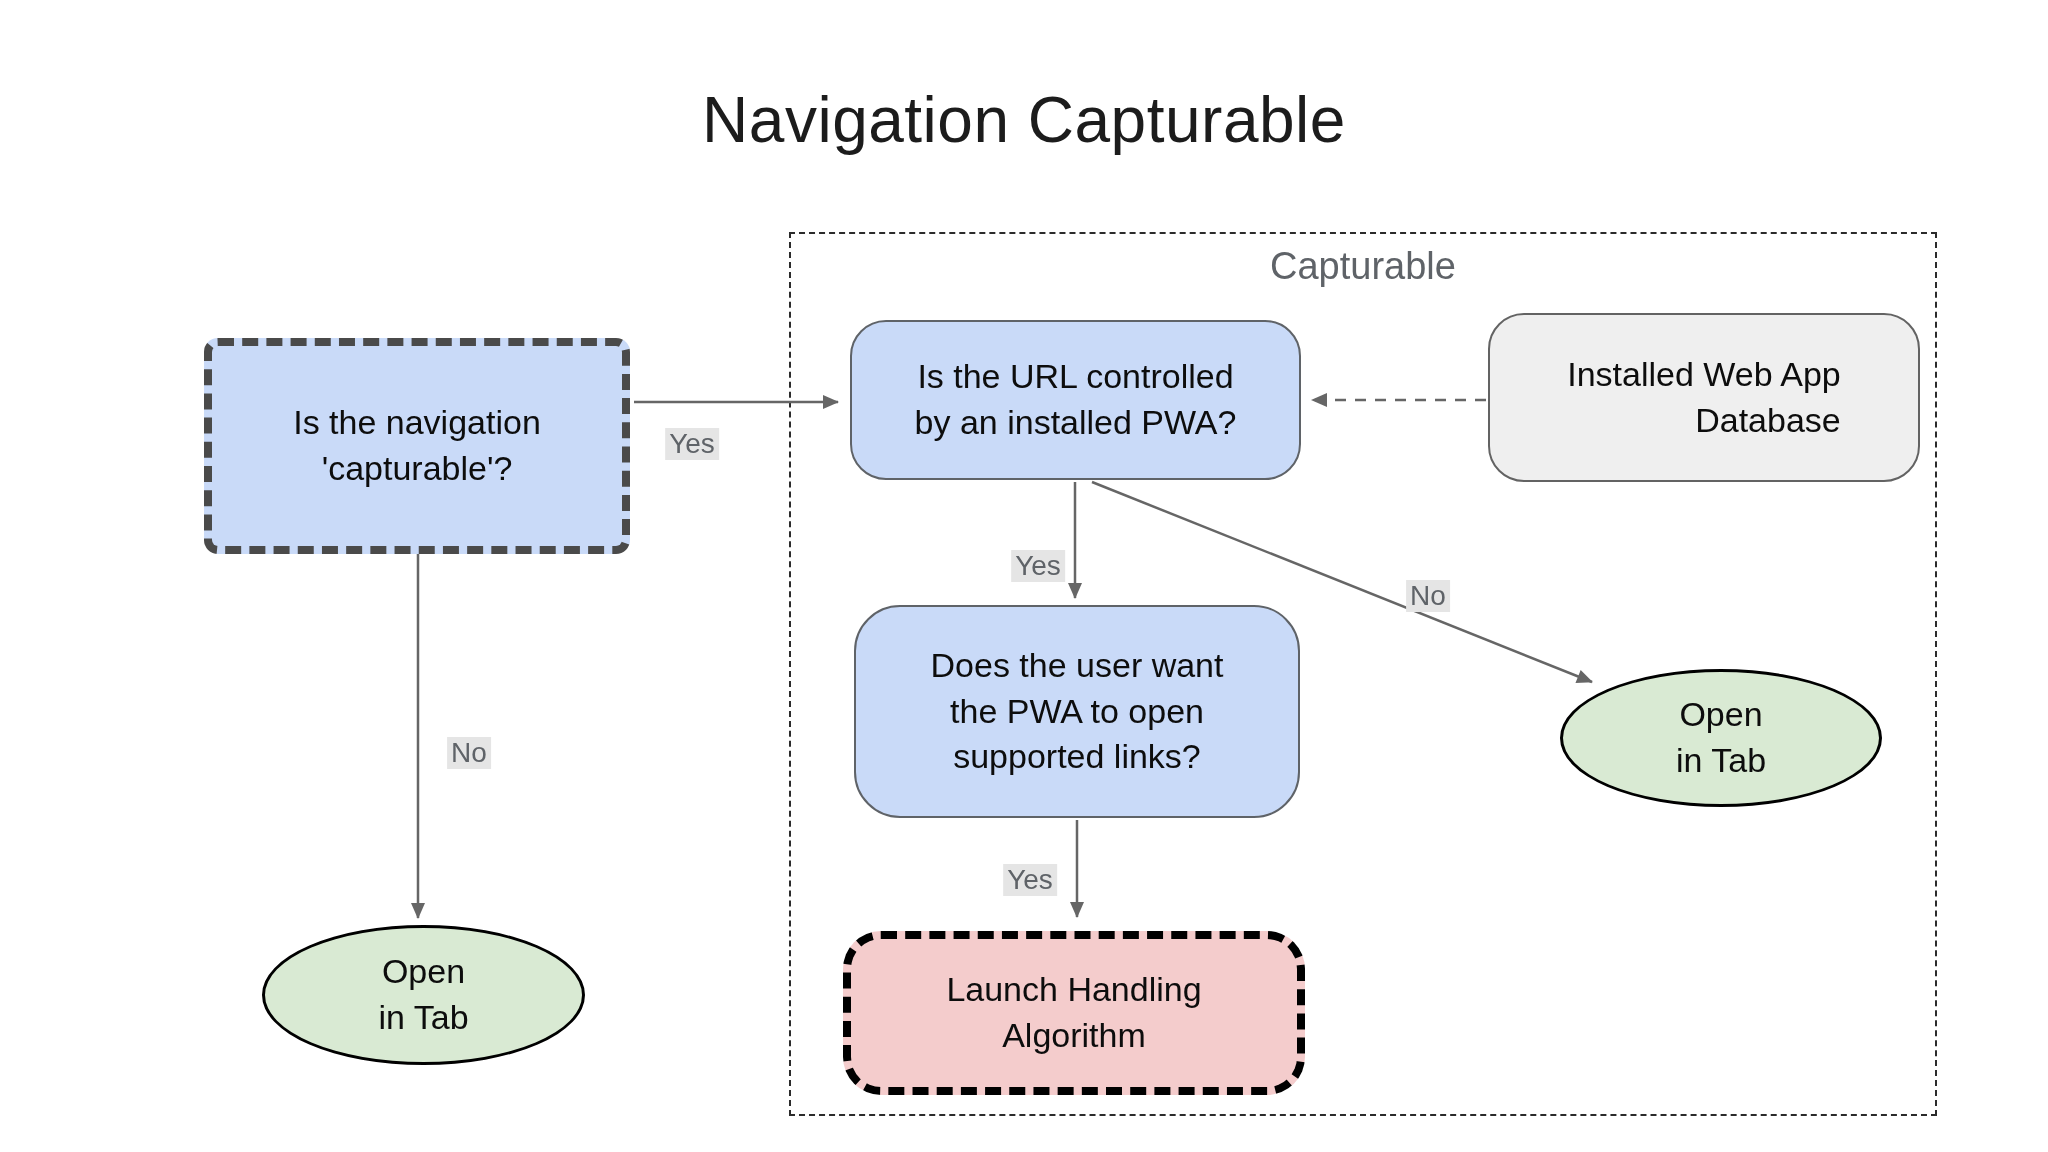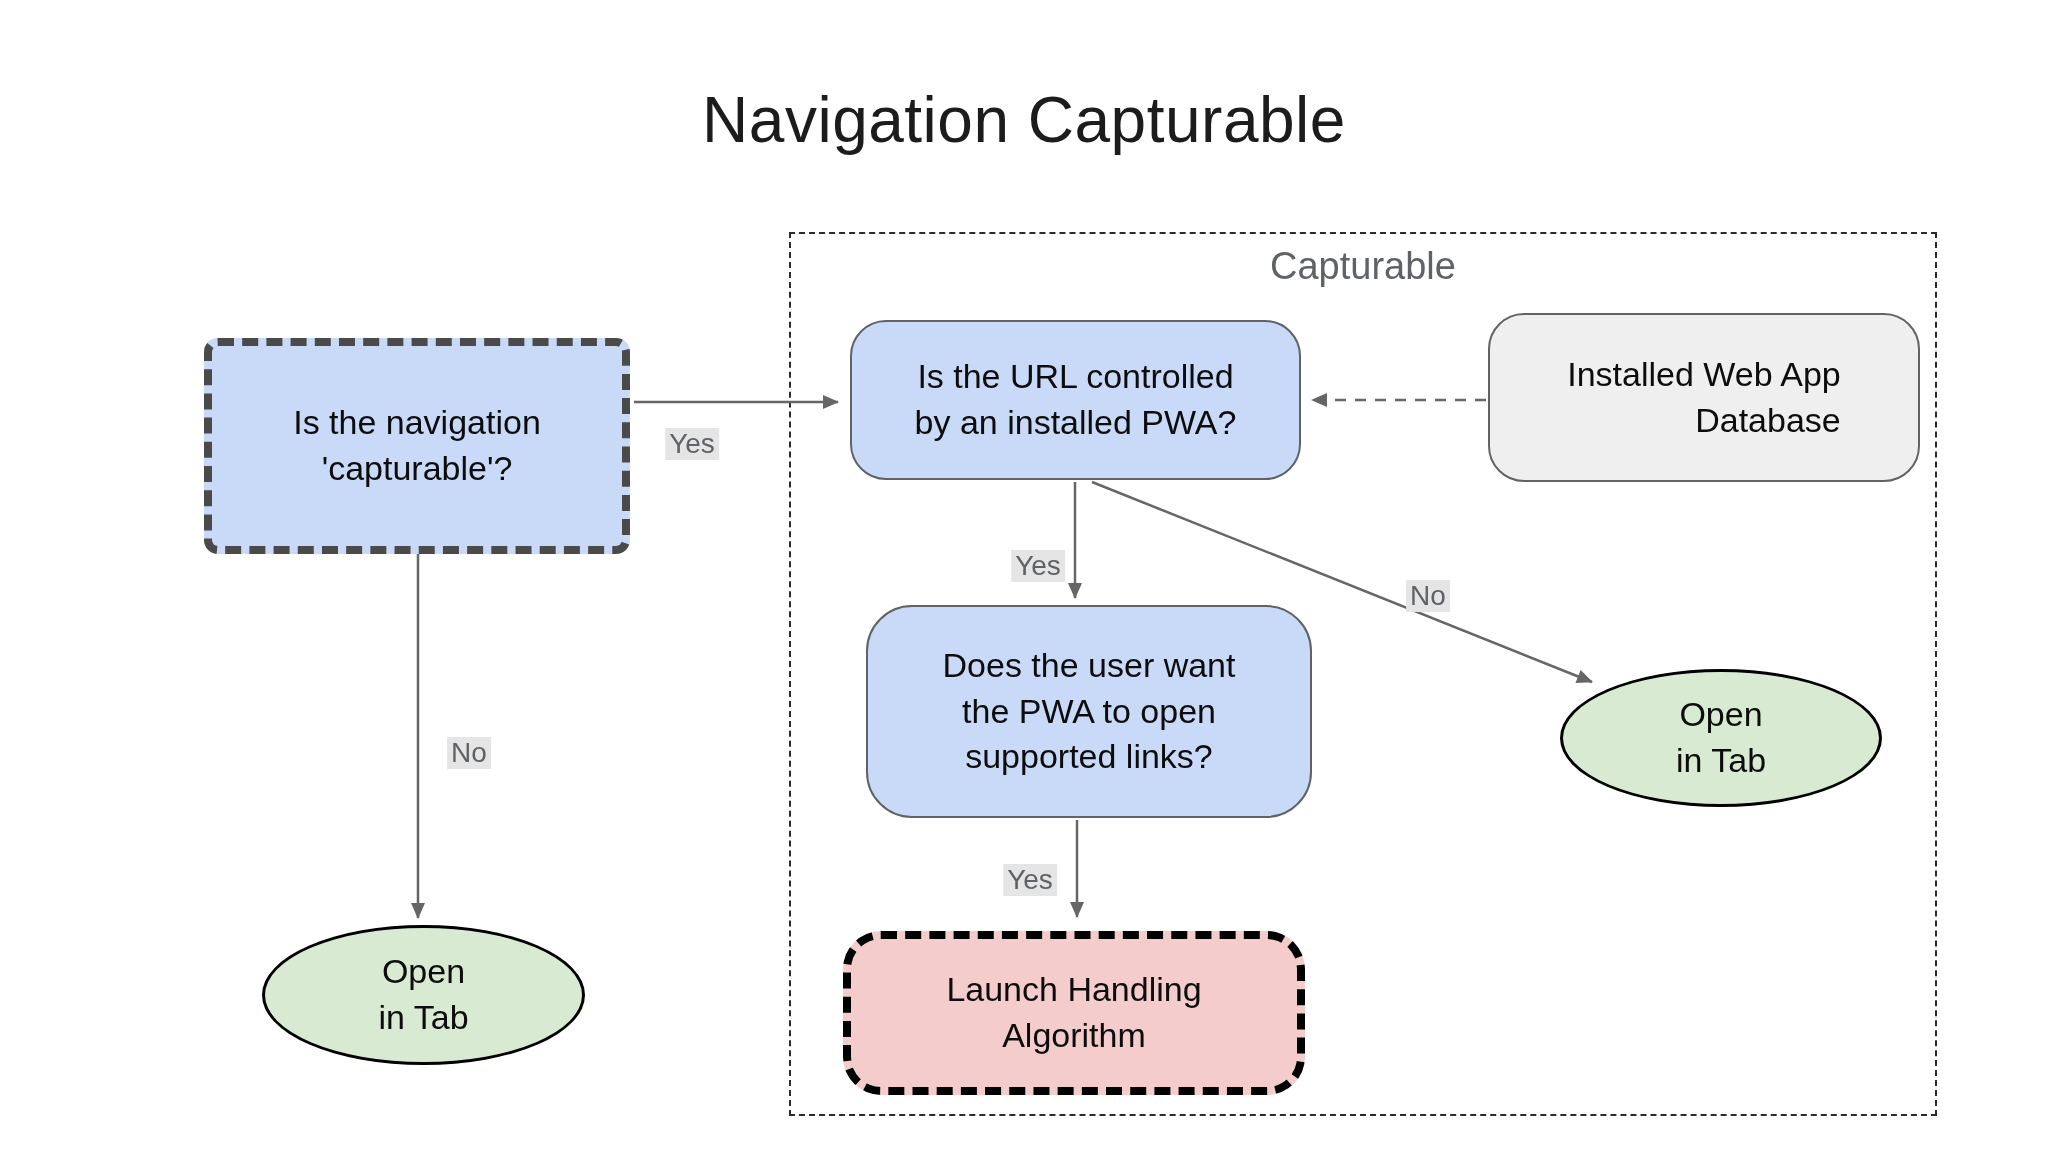"Does the user want" .node-want { margin-left: 12px -> none }
